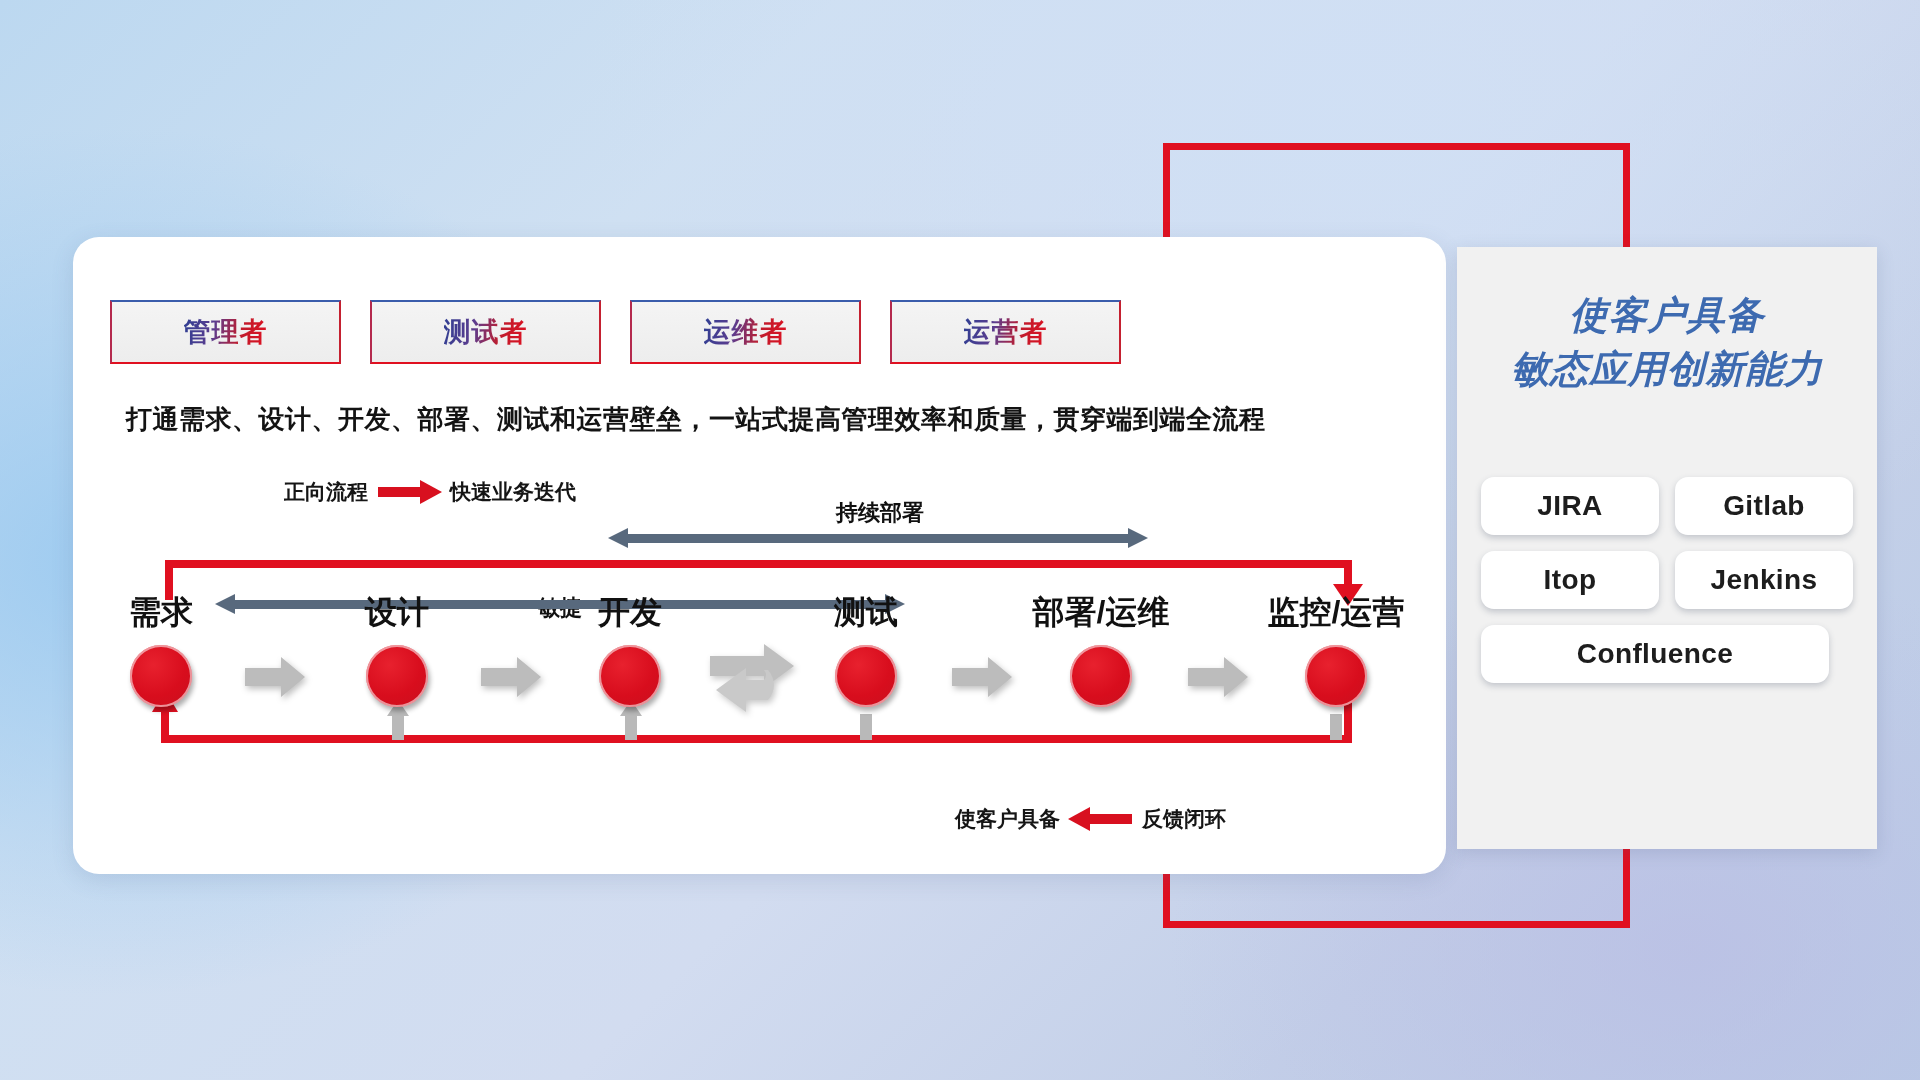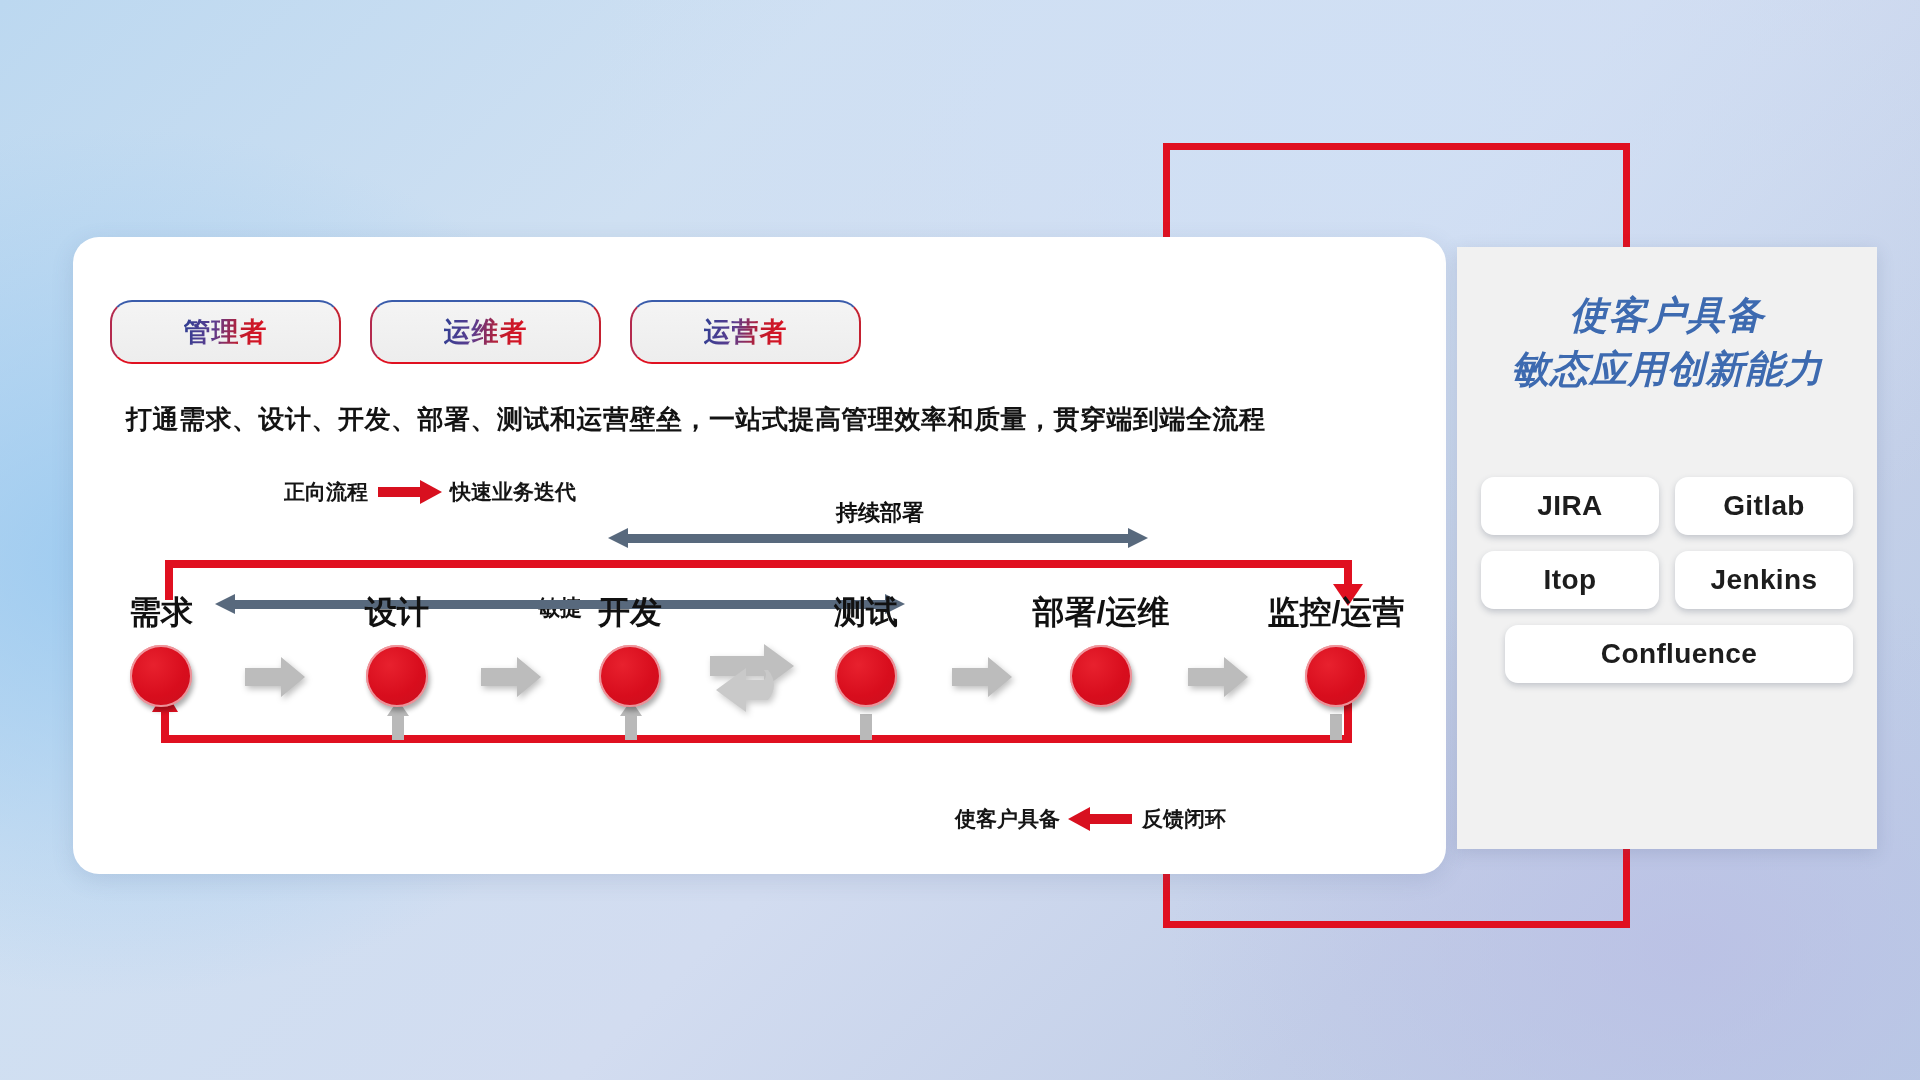"管理者" .role { border-radius: 22px -> none }
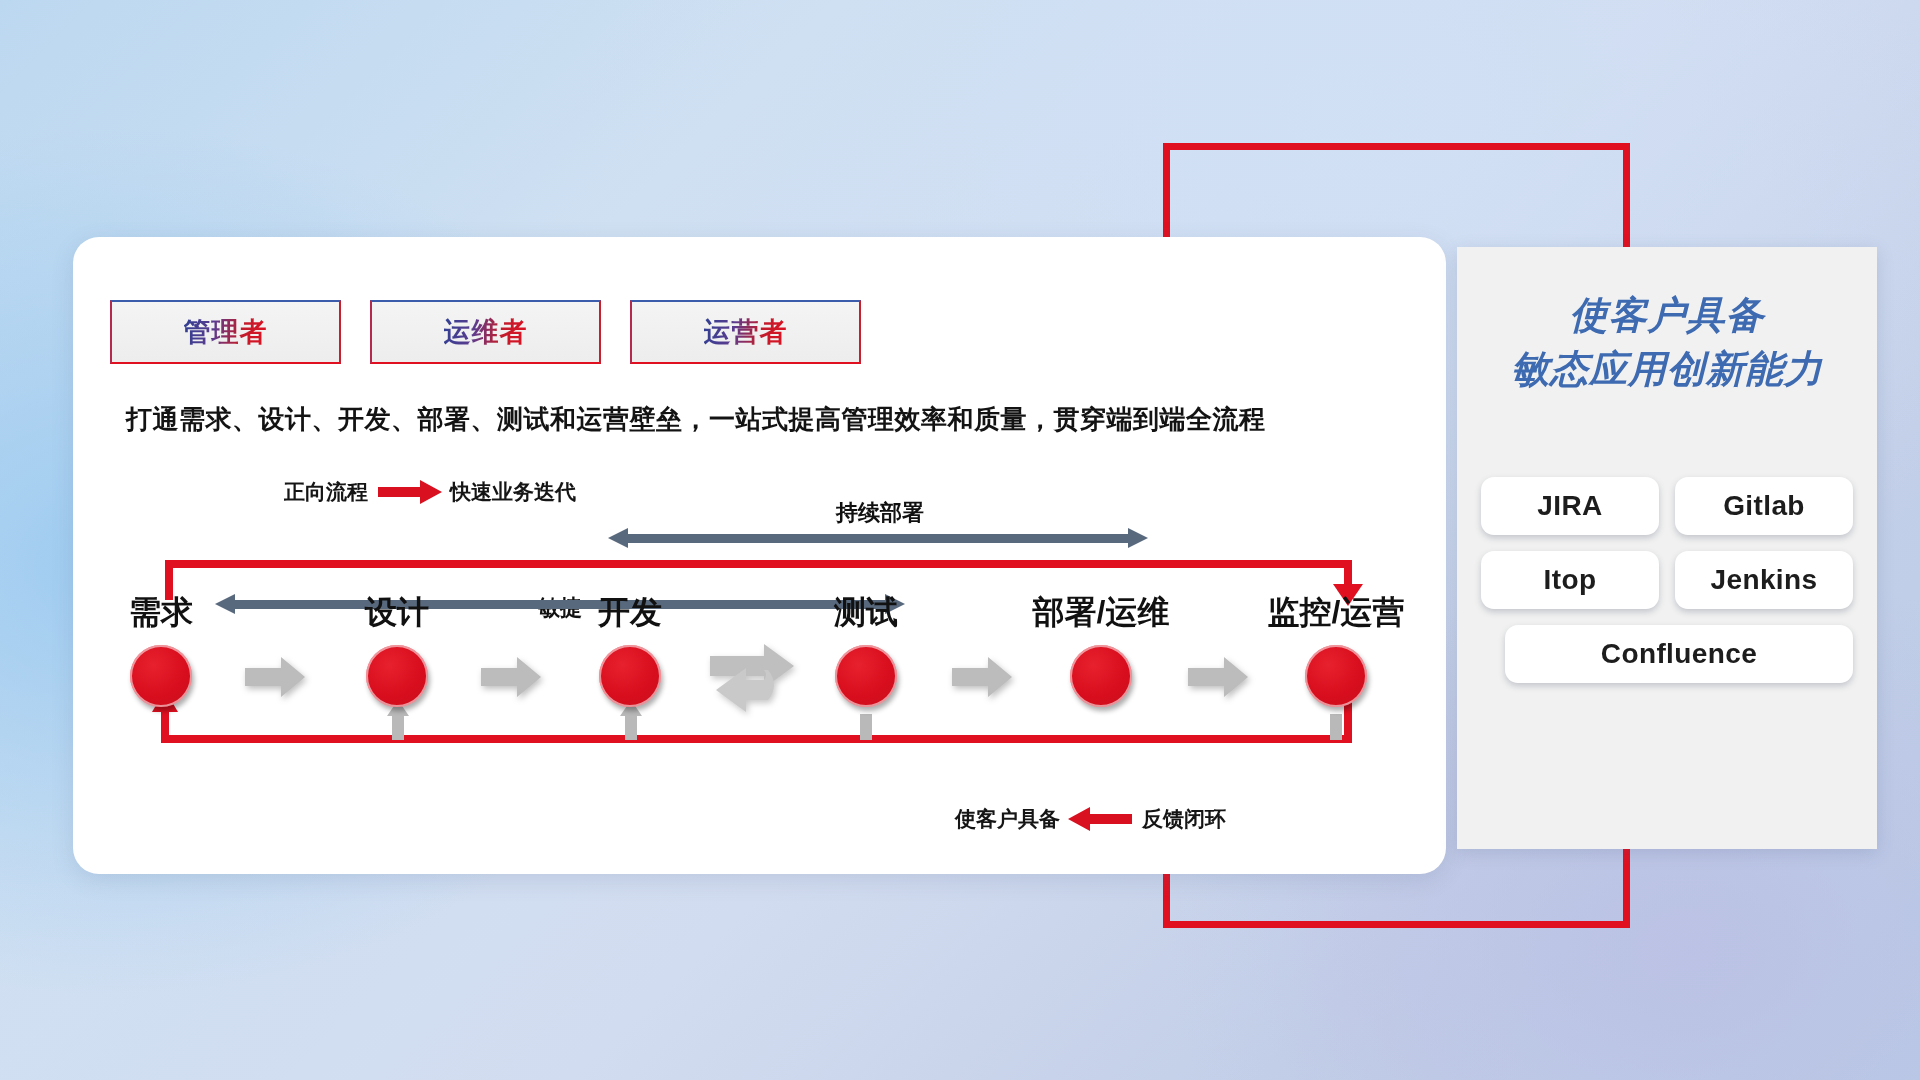"测试者" div.role { html: none -> <div> <span>测试者</span> </div> }
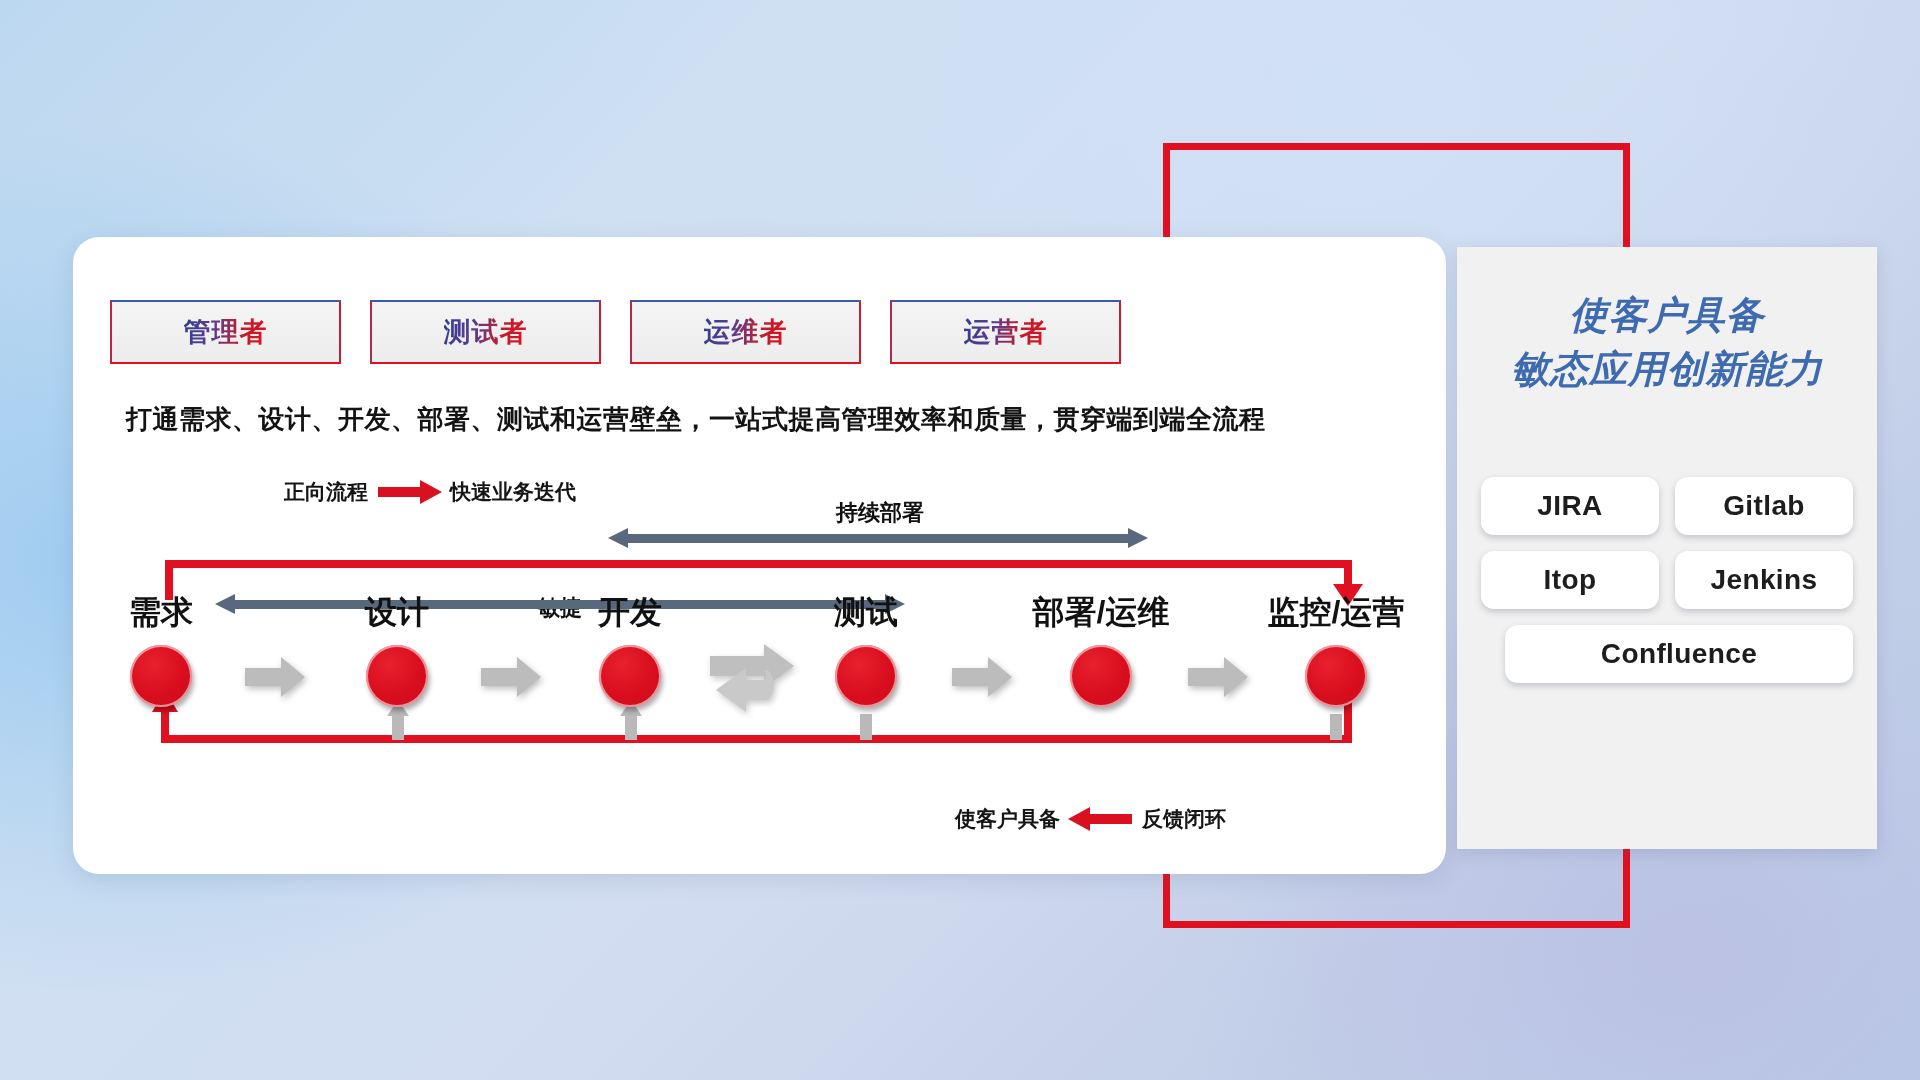"Confluence" .tool.full { margin-left: 24px -> none }
